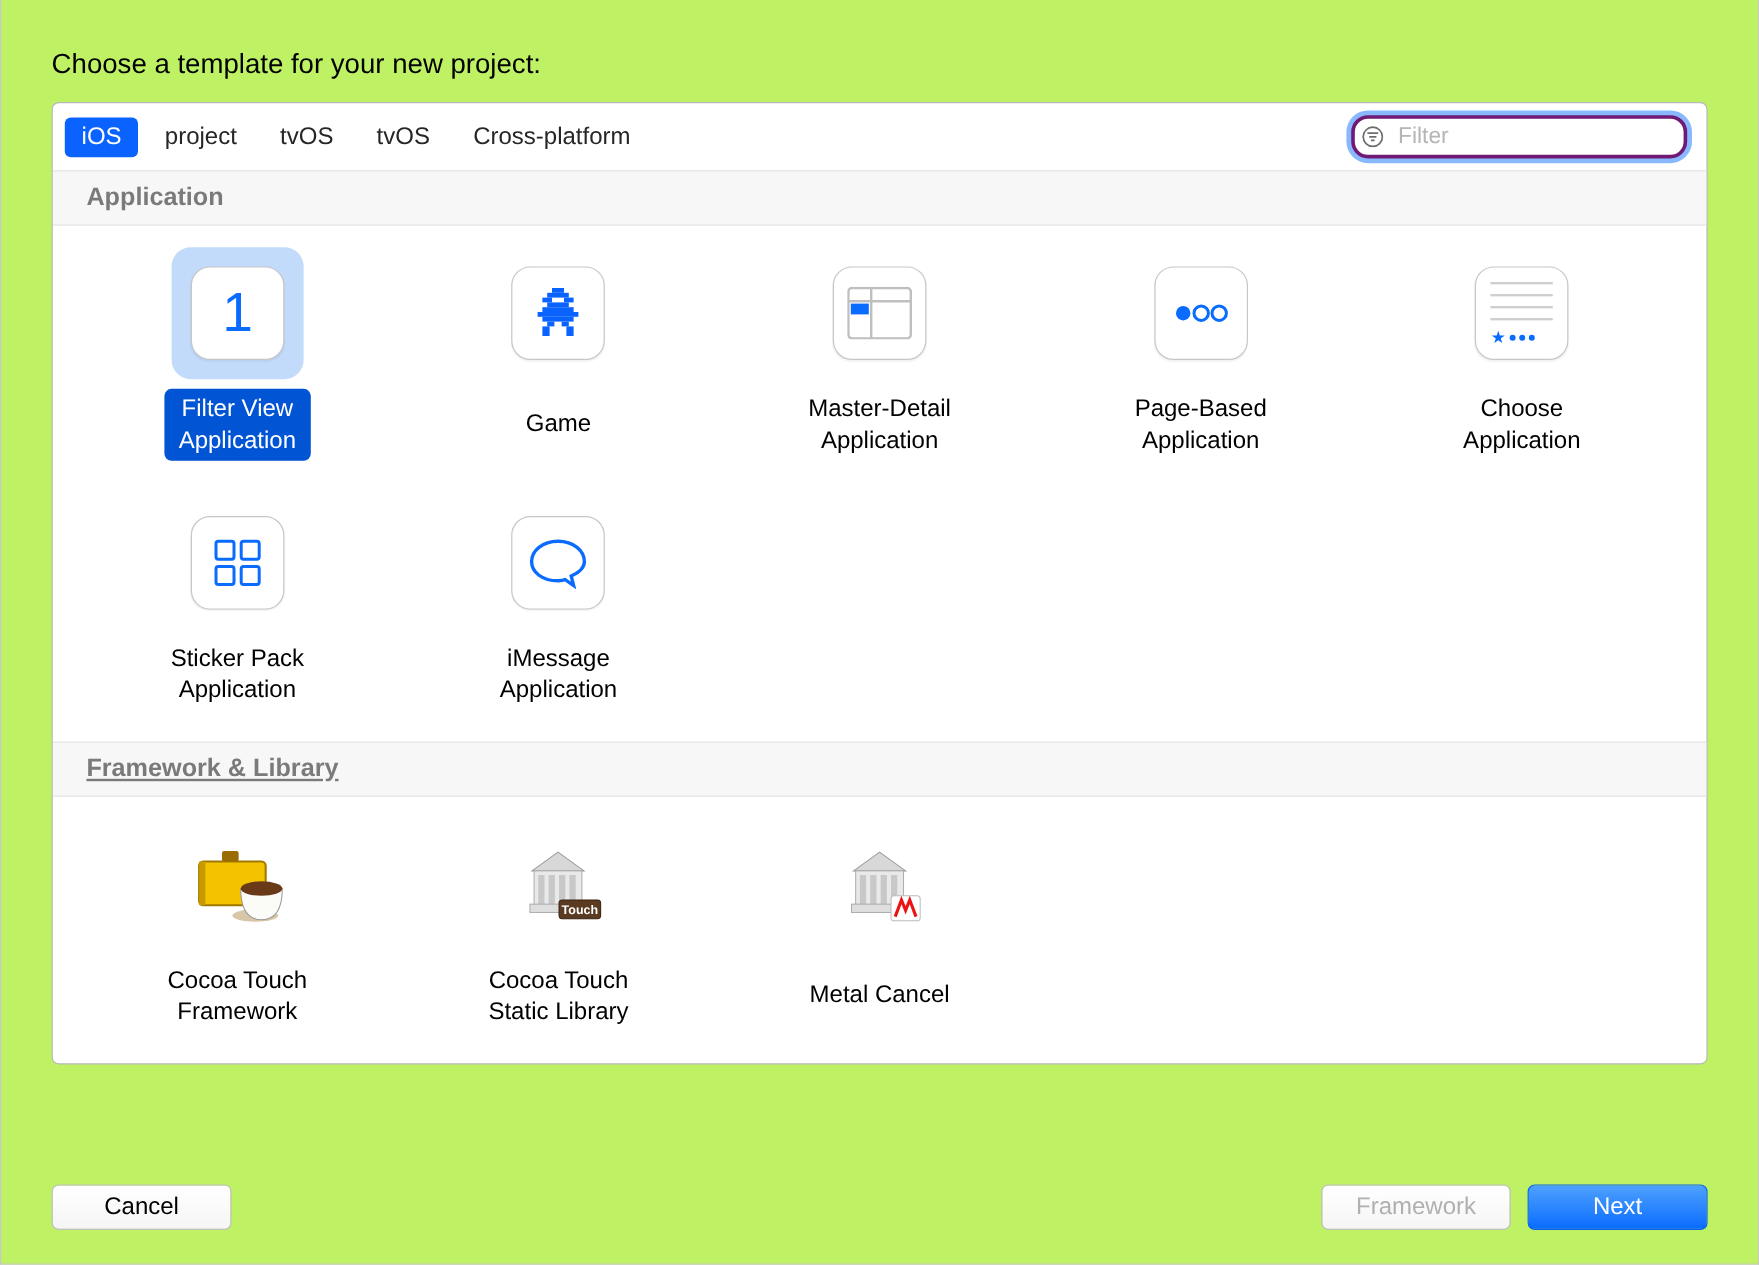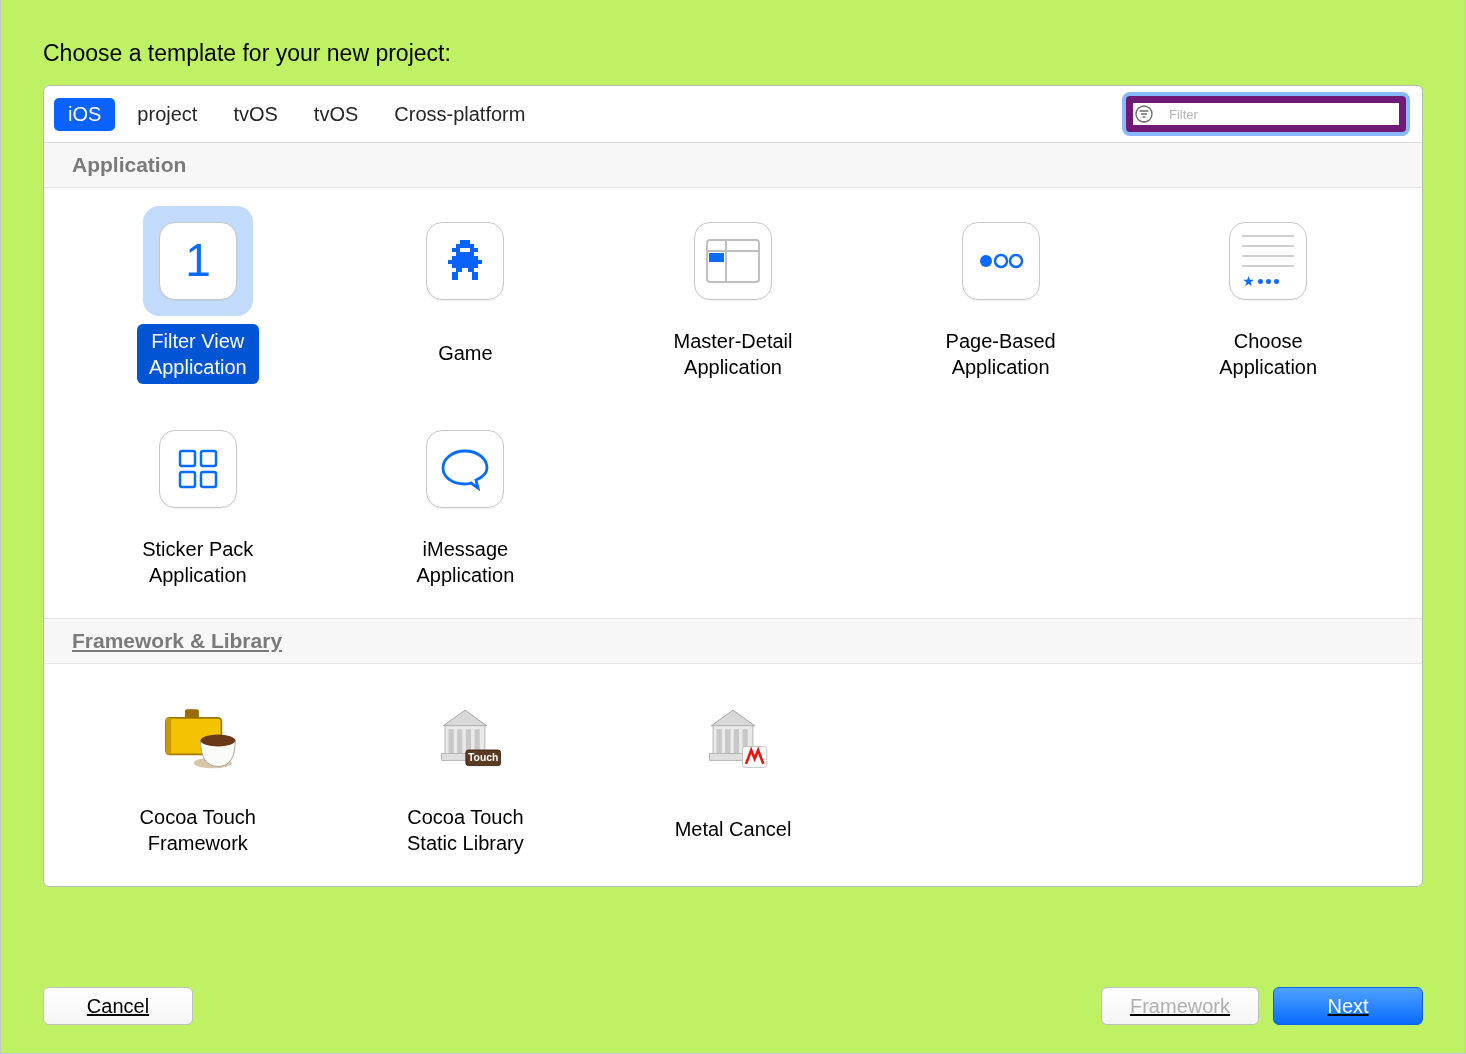"Filter" .filter-input { border: 7px solid #701a75 -> 3px solid #701a75; border-radius: 4px -> 14px; font-size: 13px -> 19px }
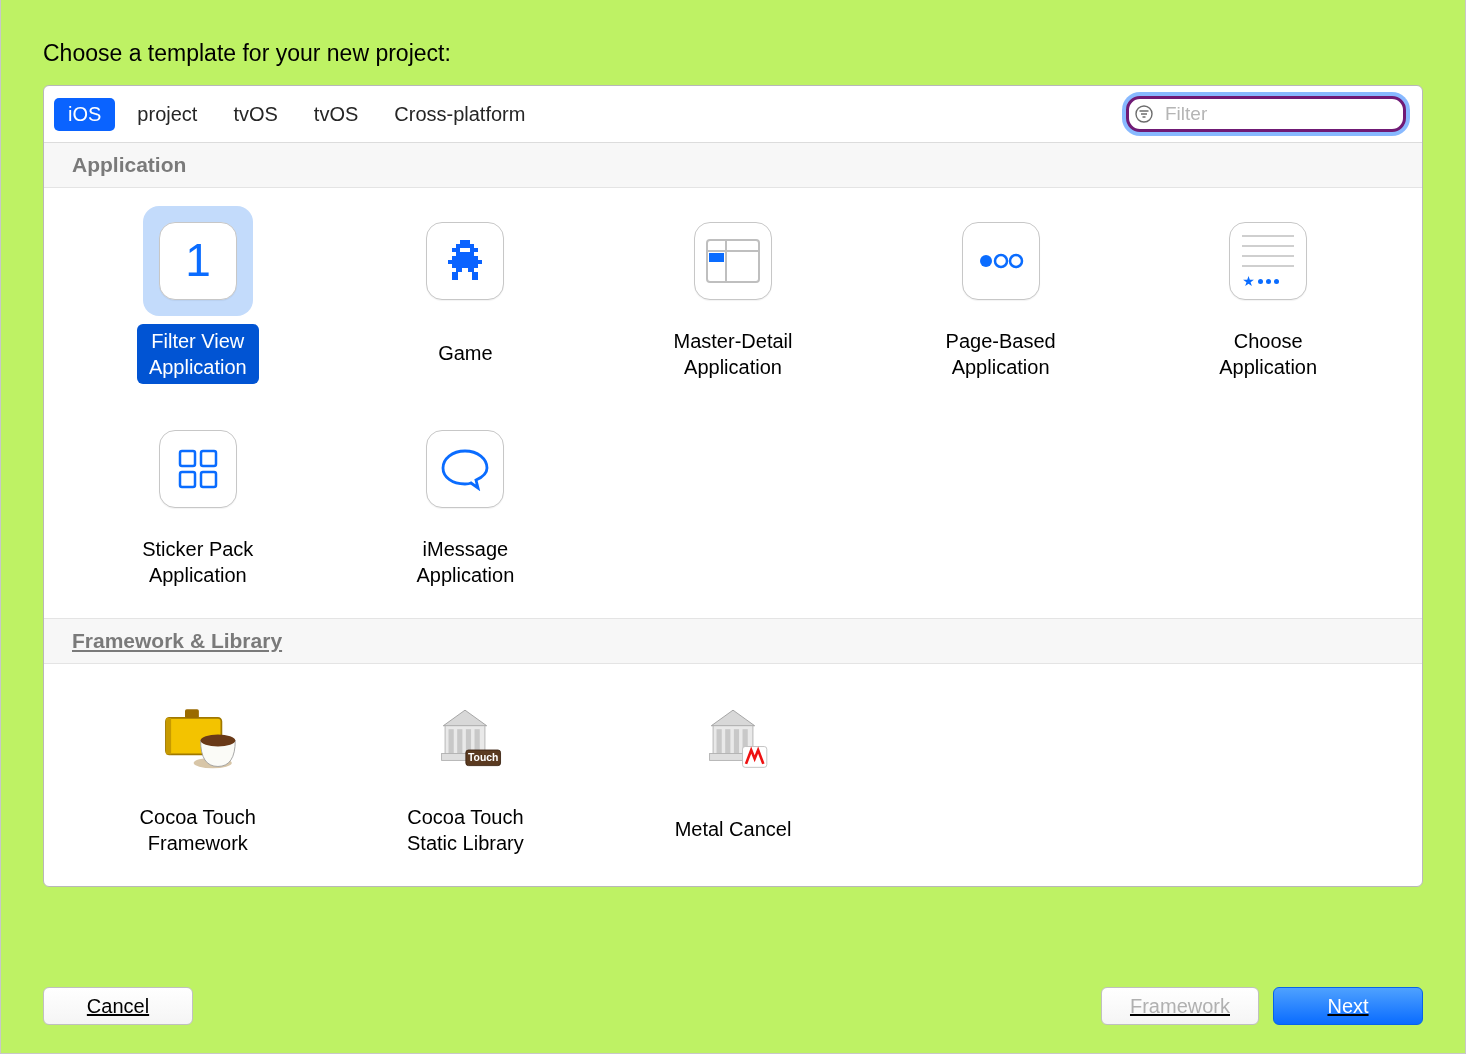"Cancel" .button-row { text-decoration: underline -> none }
